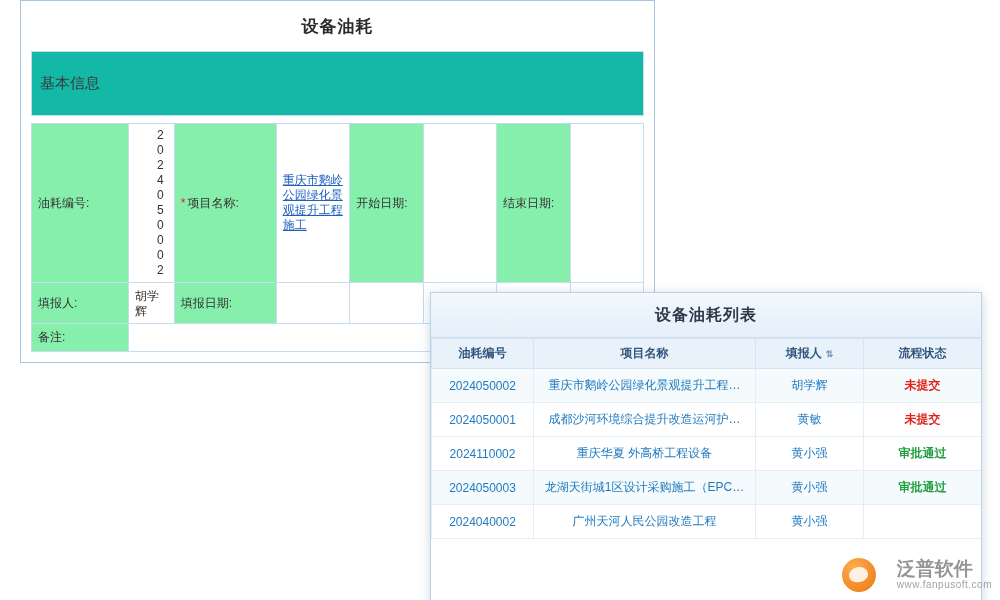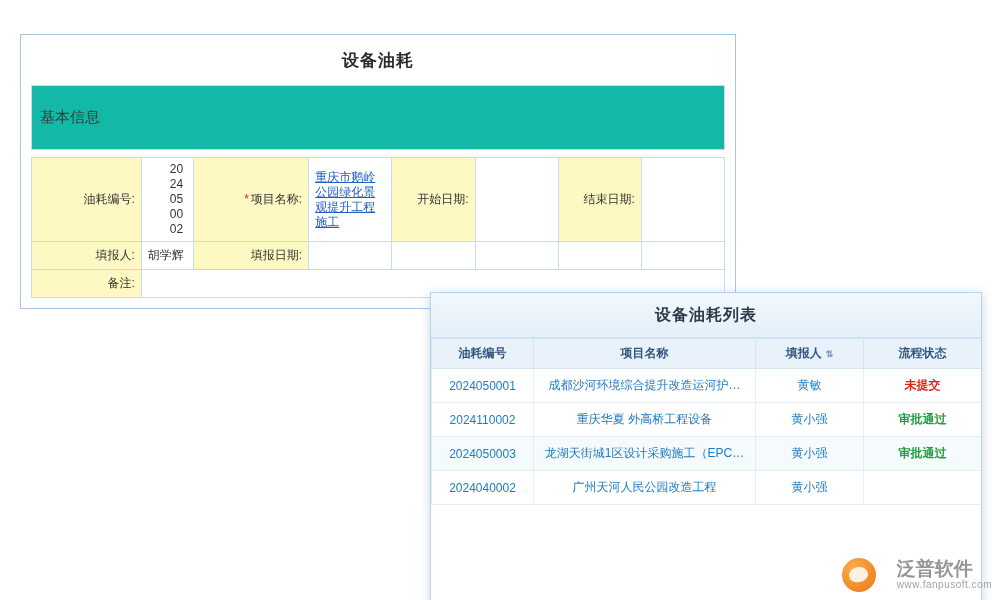"设备油耗" .form-panel { top: 34px -> 0; width: 716px -> 635px }
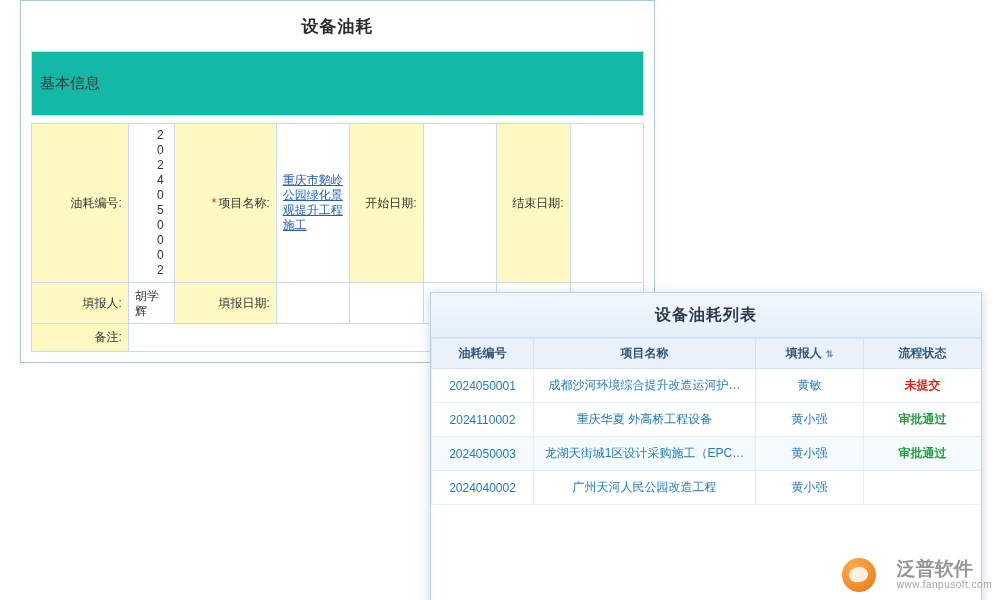"油耗编号:" .lbl { background: #fef9c3 -> #86efac; text-align: right -> none }
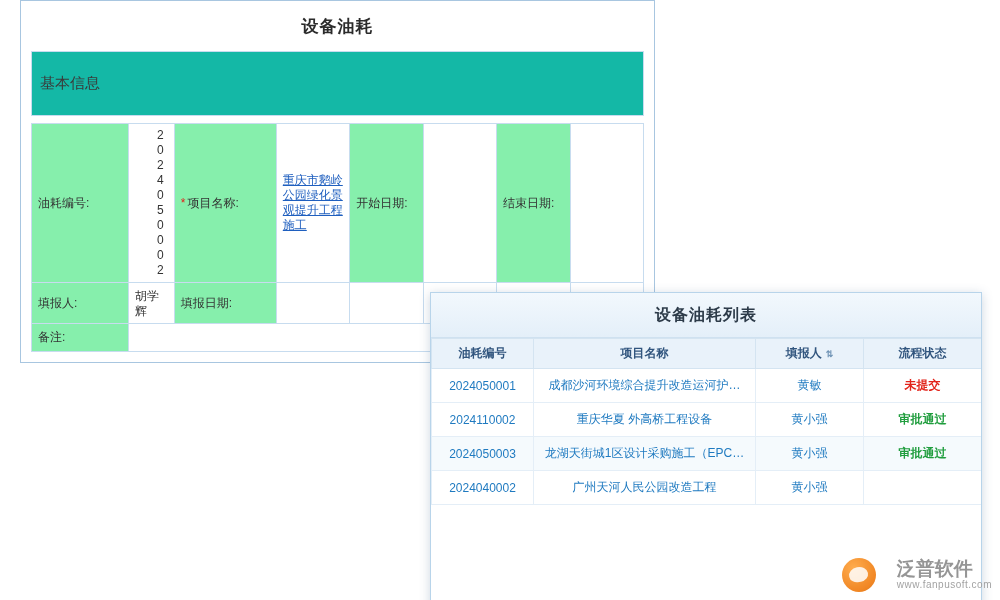"2024050002" tr.alt { html: none -> <tr> <td>2024050002</td> <td>重庆市鹅岭公园绿化景观提升工程…</td> <td>胡学辉</td> <td>未提交</td> </tr> }
